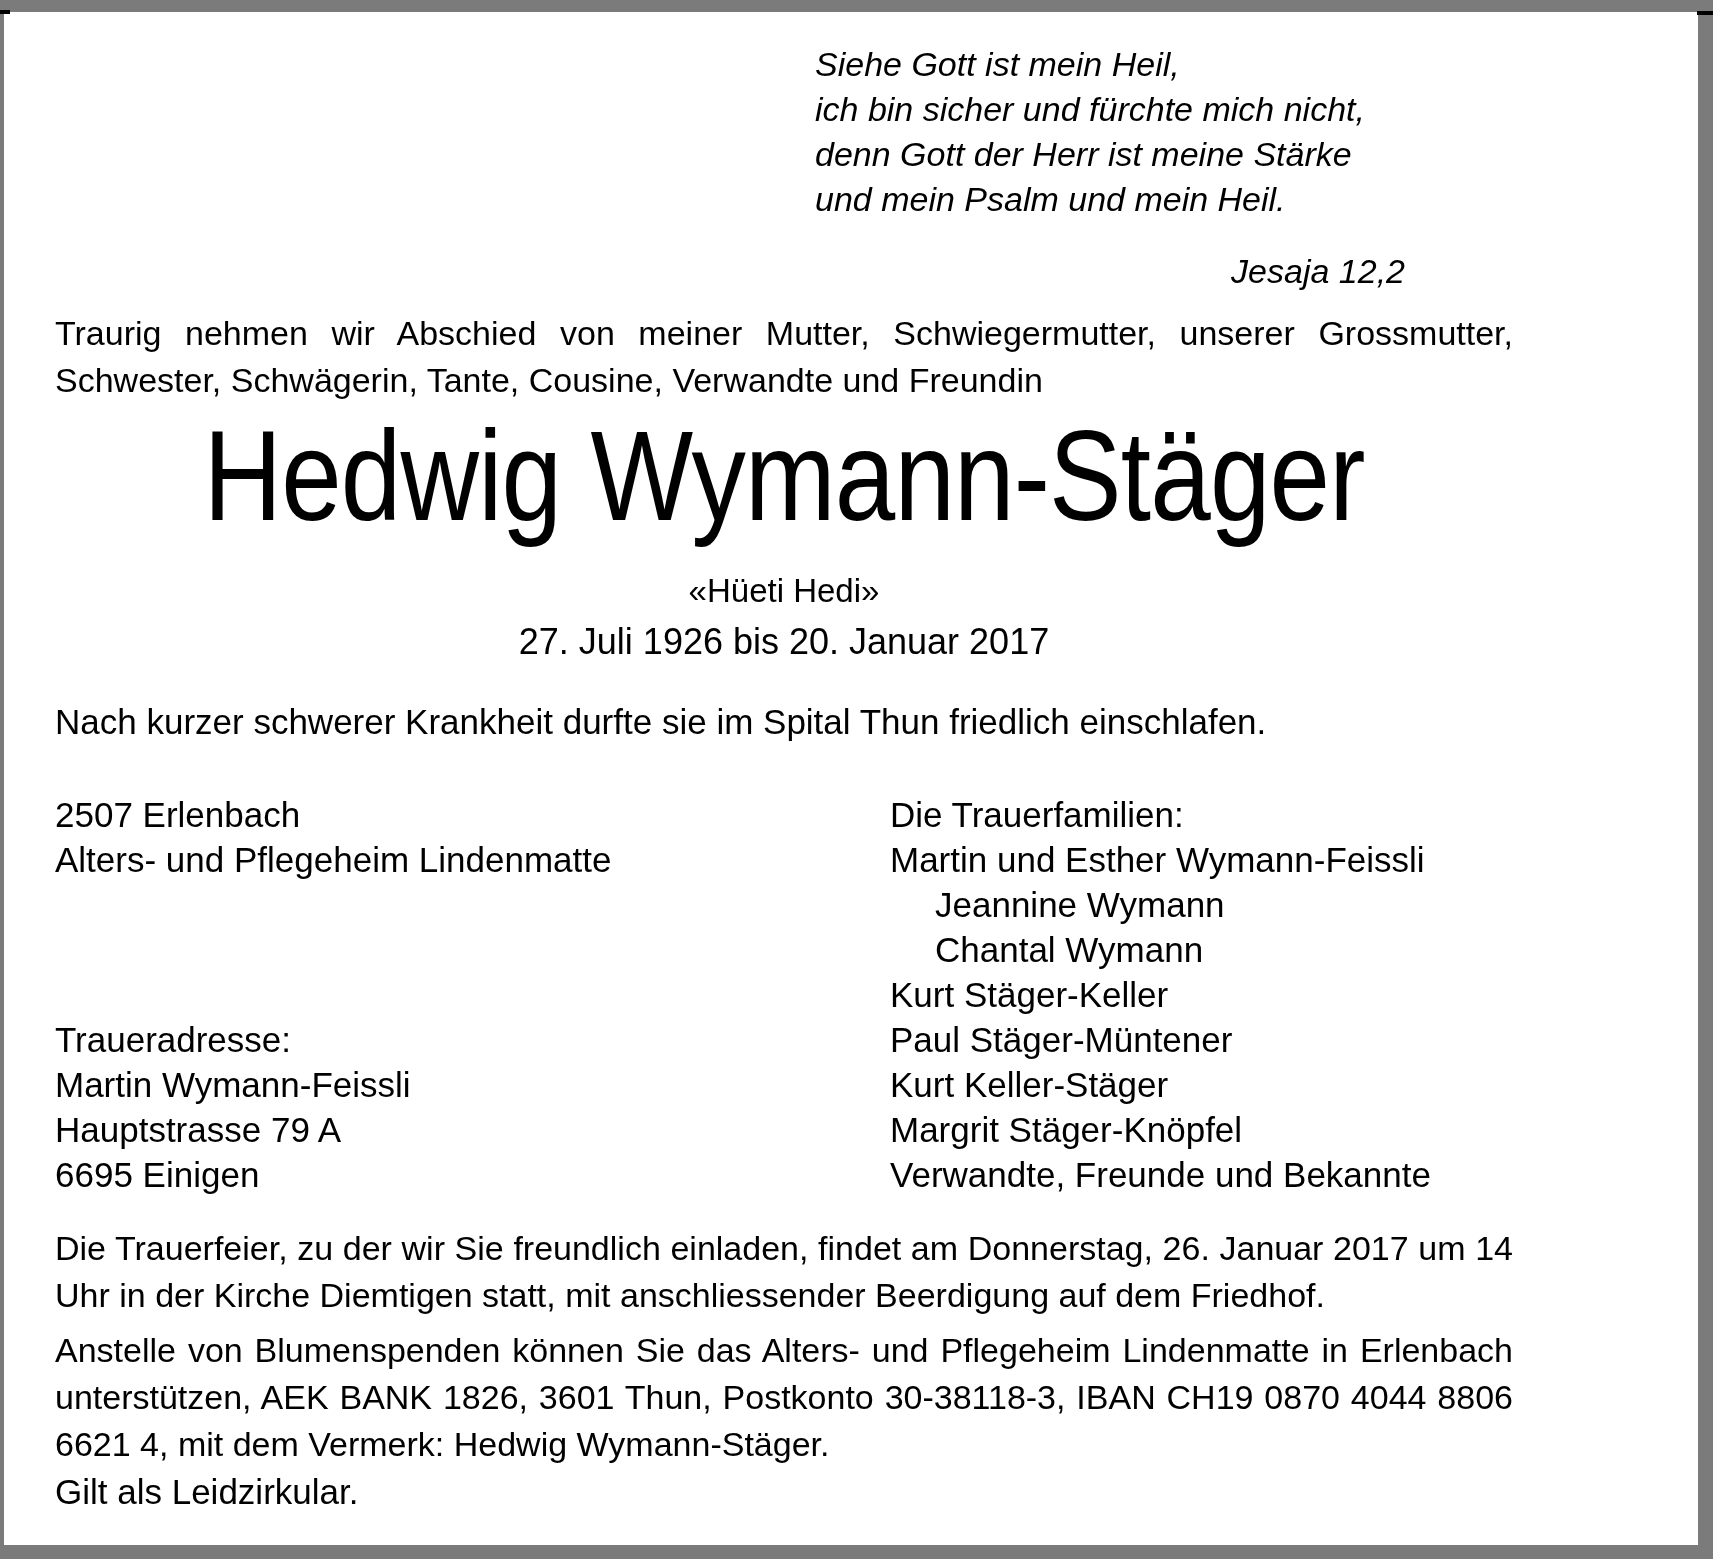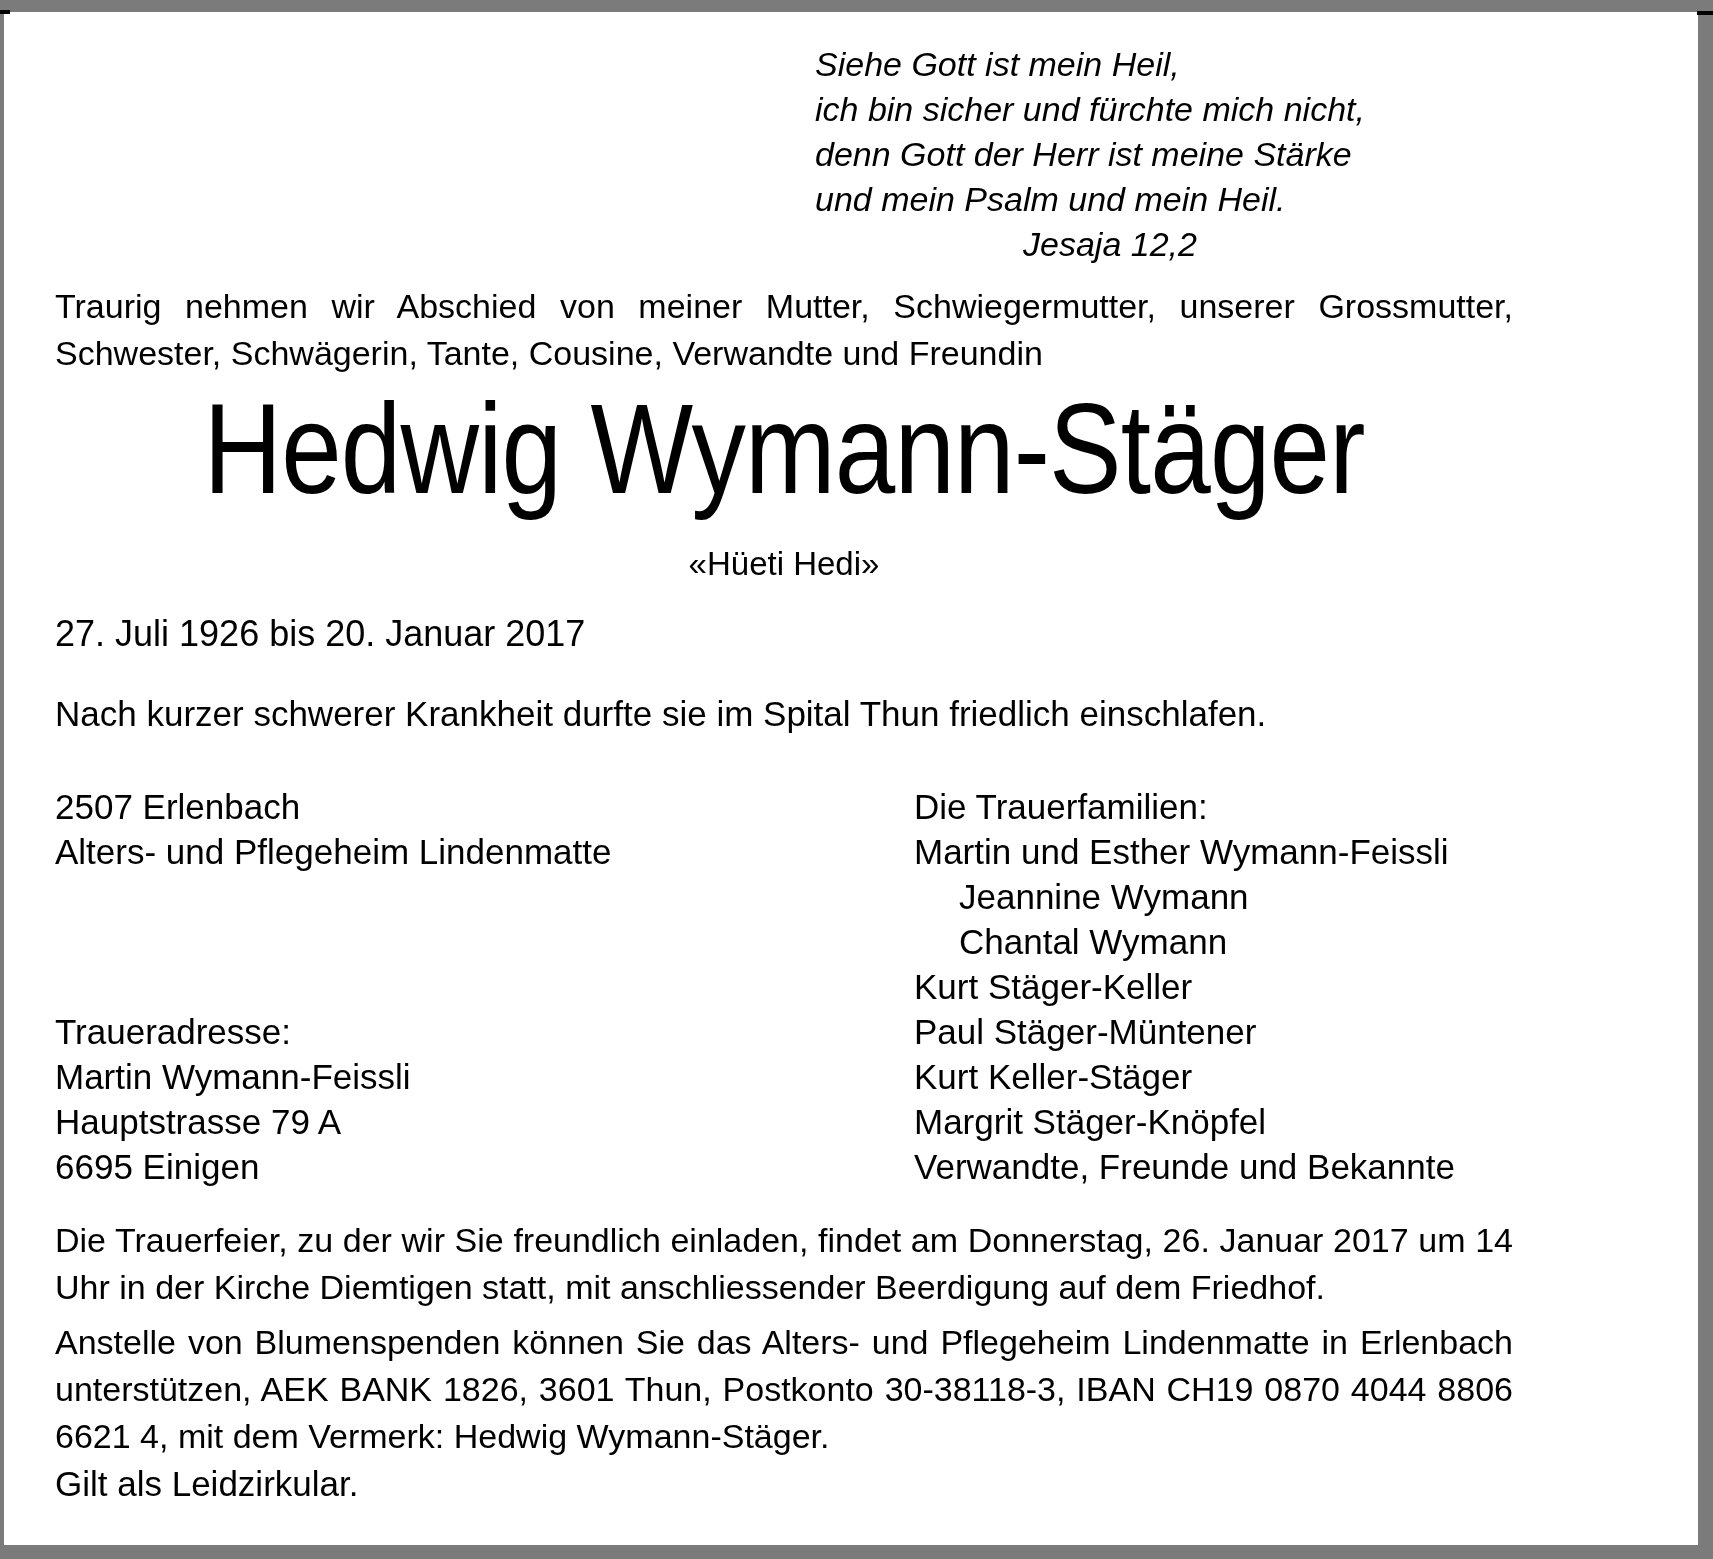"Jesaja 12,2" .quote-attribution { margin-top: none -> 27px; text-align: center -> right }
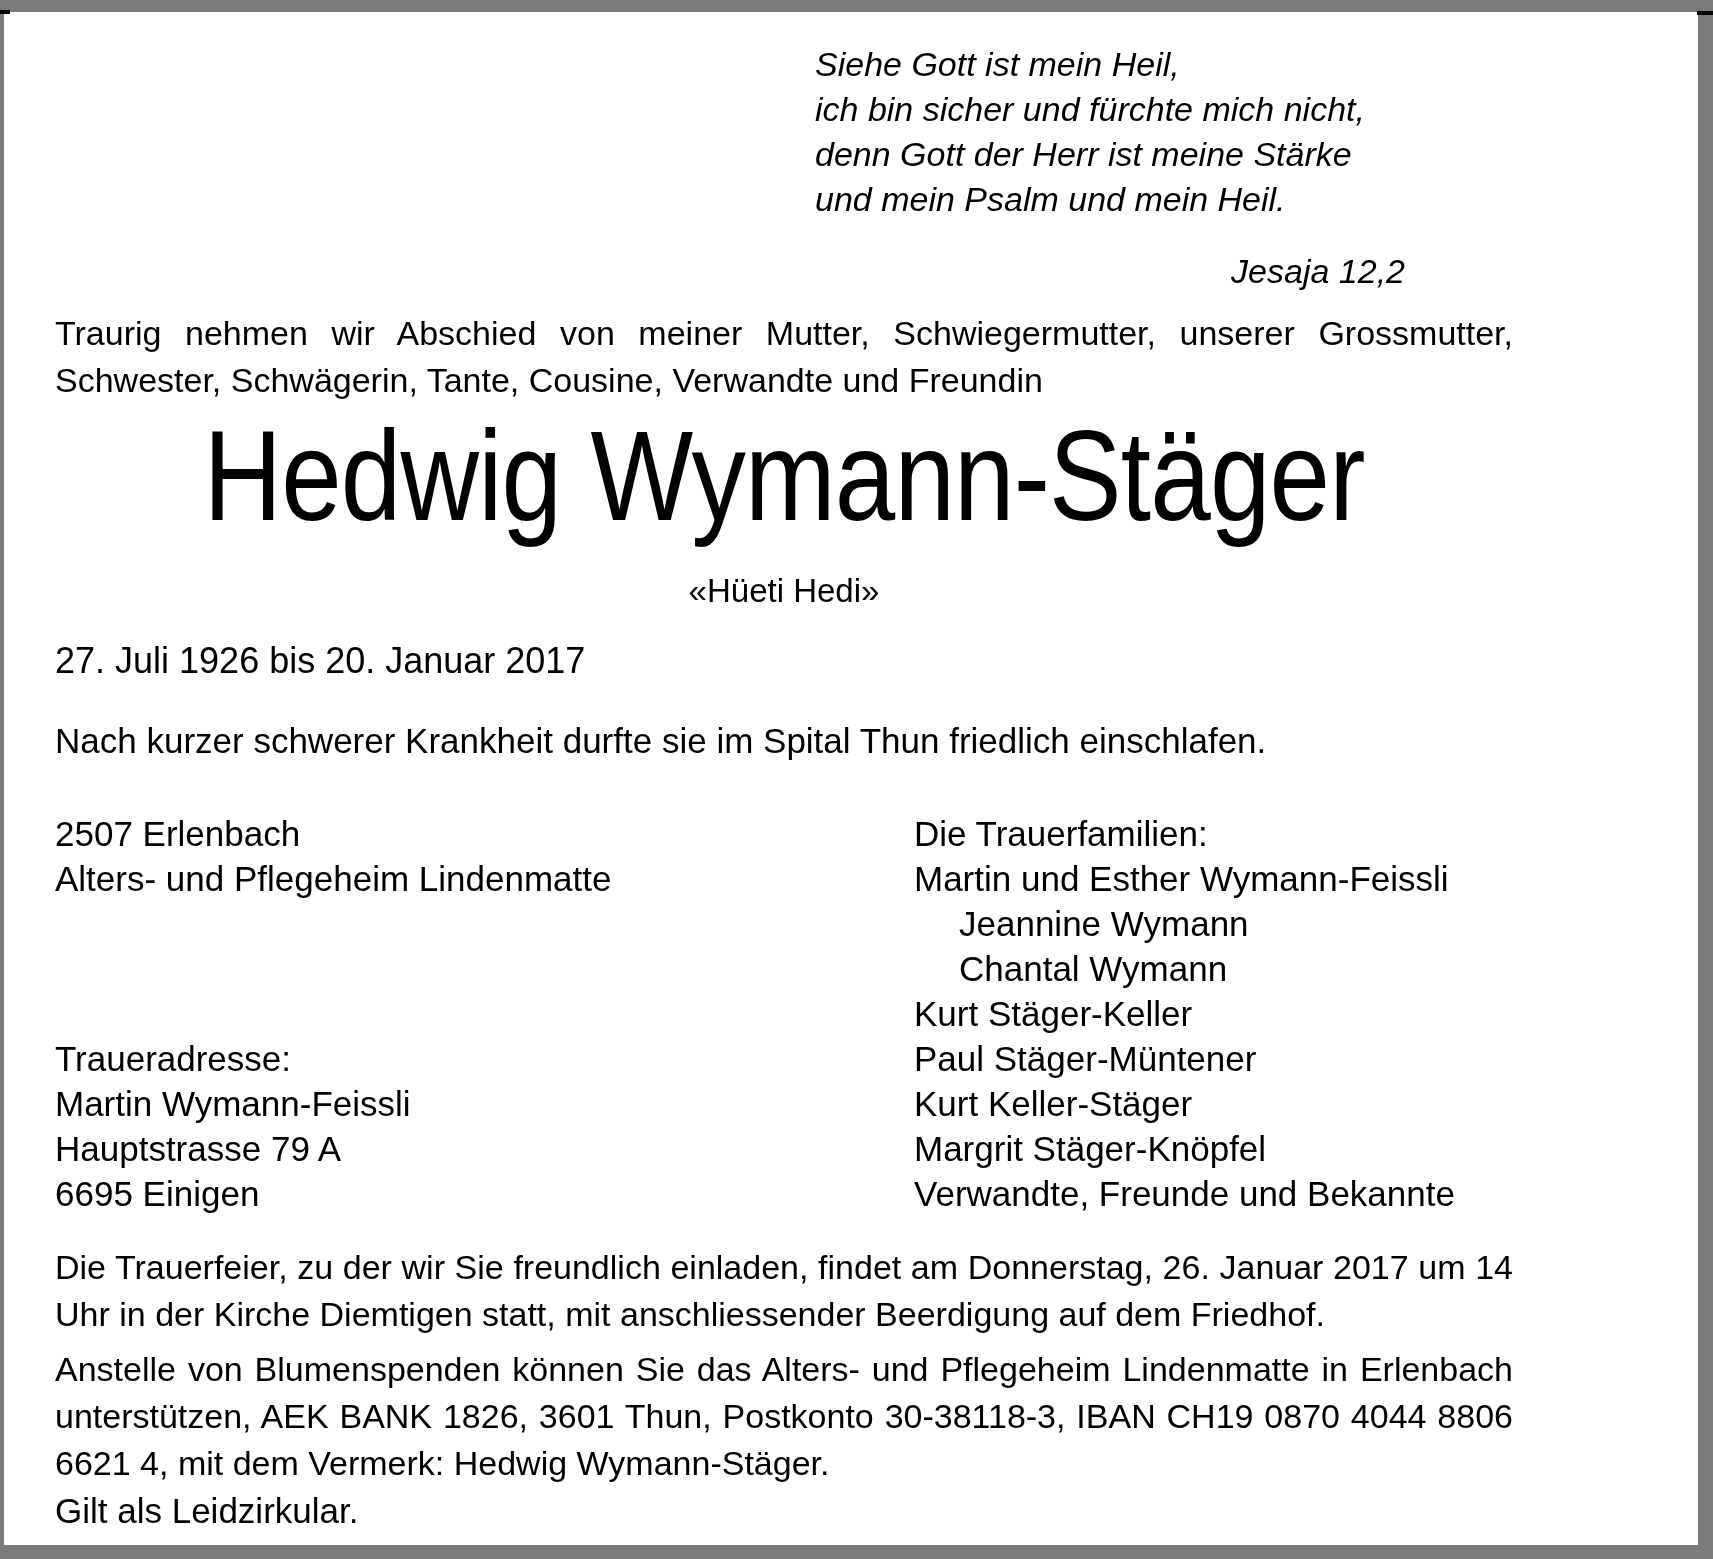"27. Juli 1926 bis 20." .dates { margin-top: 27px -> 8px; text-align: none -> center }
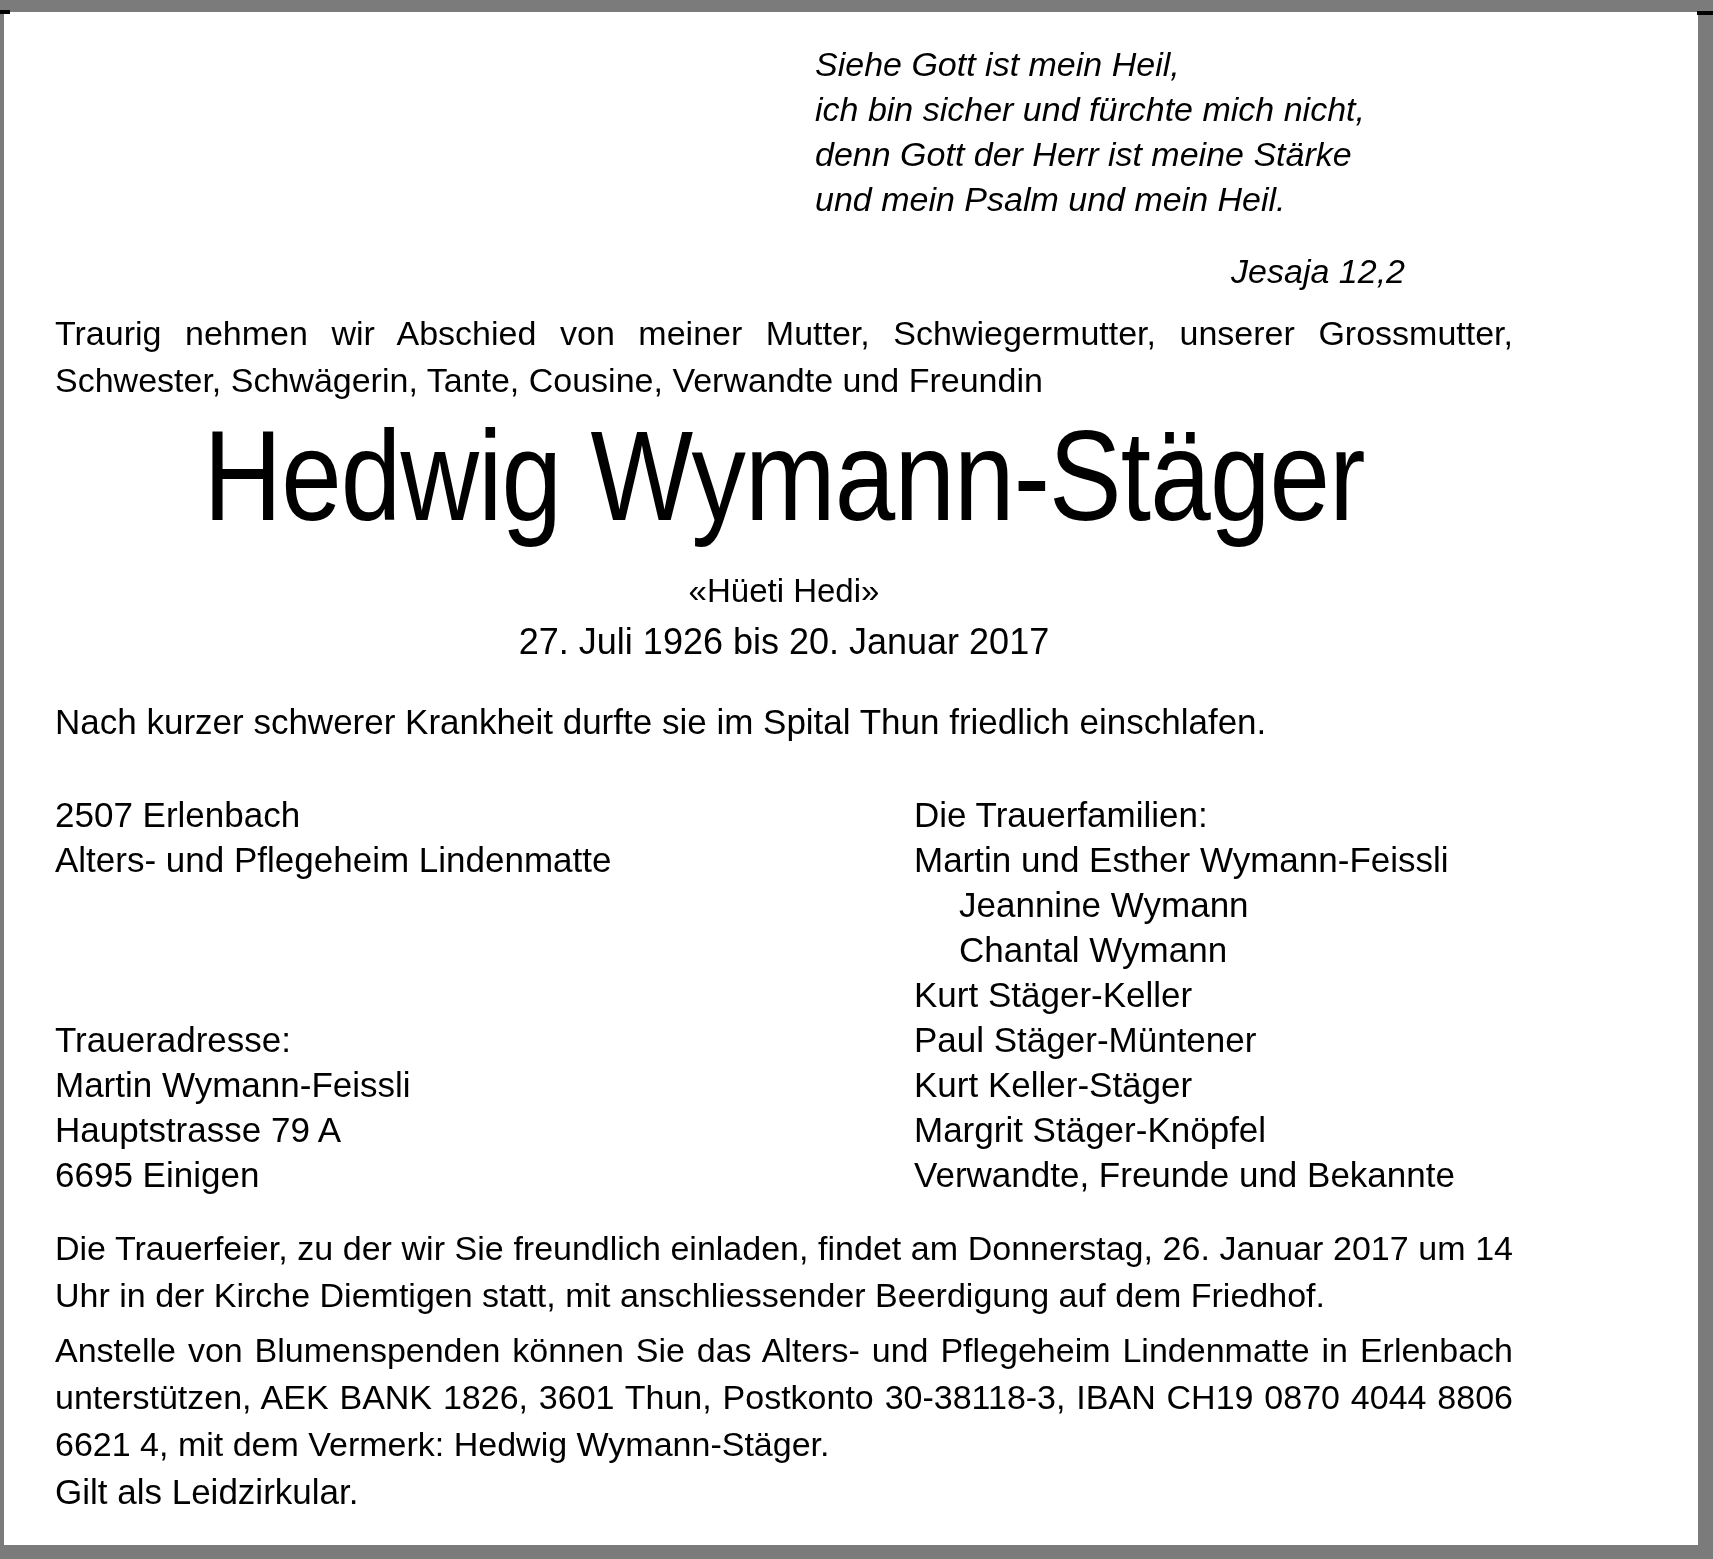"Die Trauerfamilien:" .col-right { margin-left: 24px -> none }
